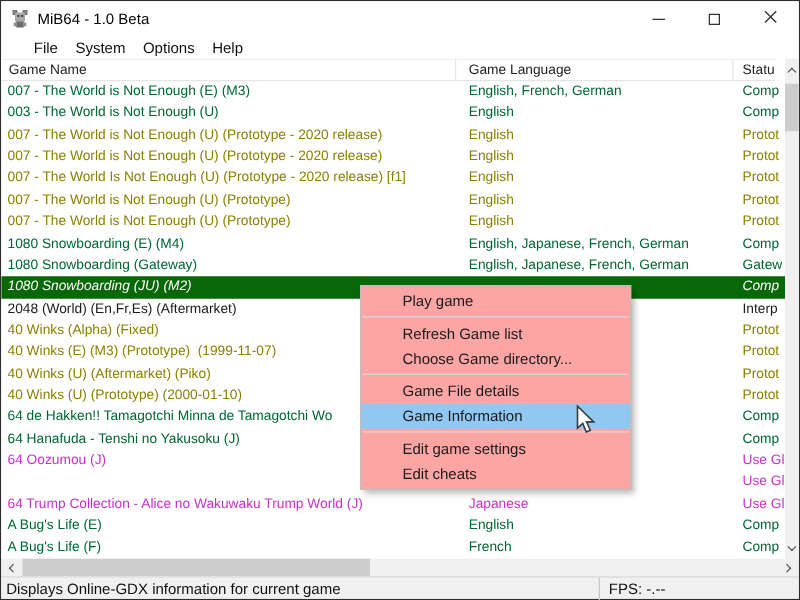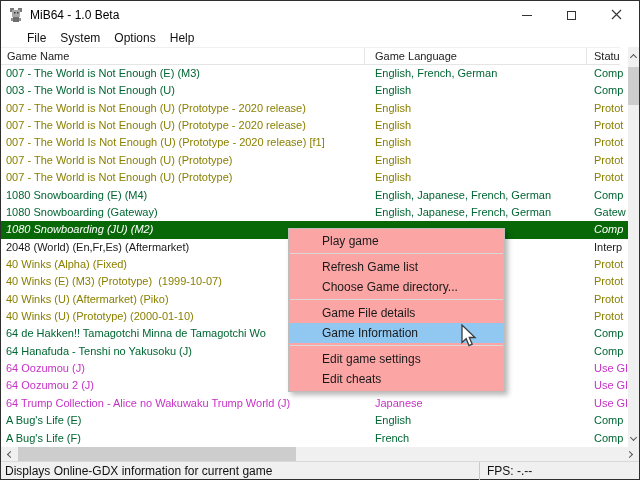"007 - The World is" .lv-row { align-items: flex-end -> none }
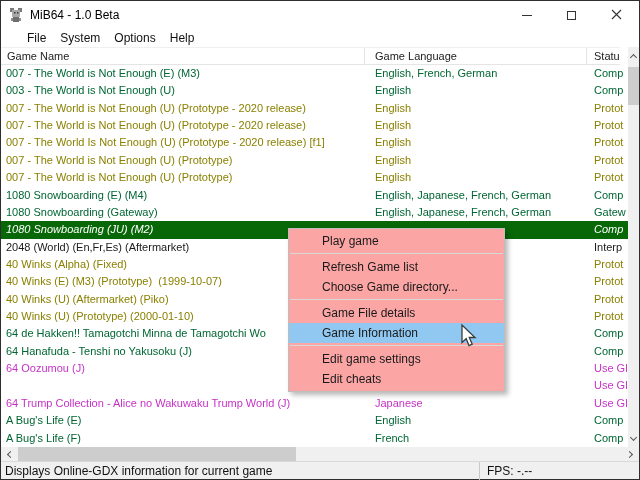"40 Winks (E) (M3) (Prototype)" div.lv-cell { text: 1999-10-07 -> 1999-11-07 }
